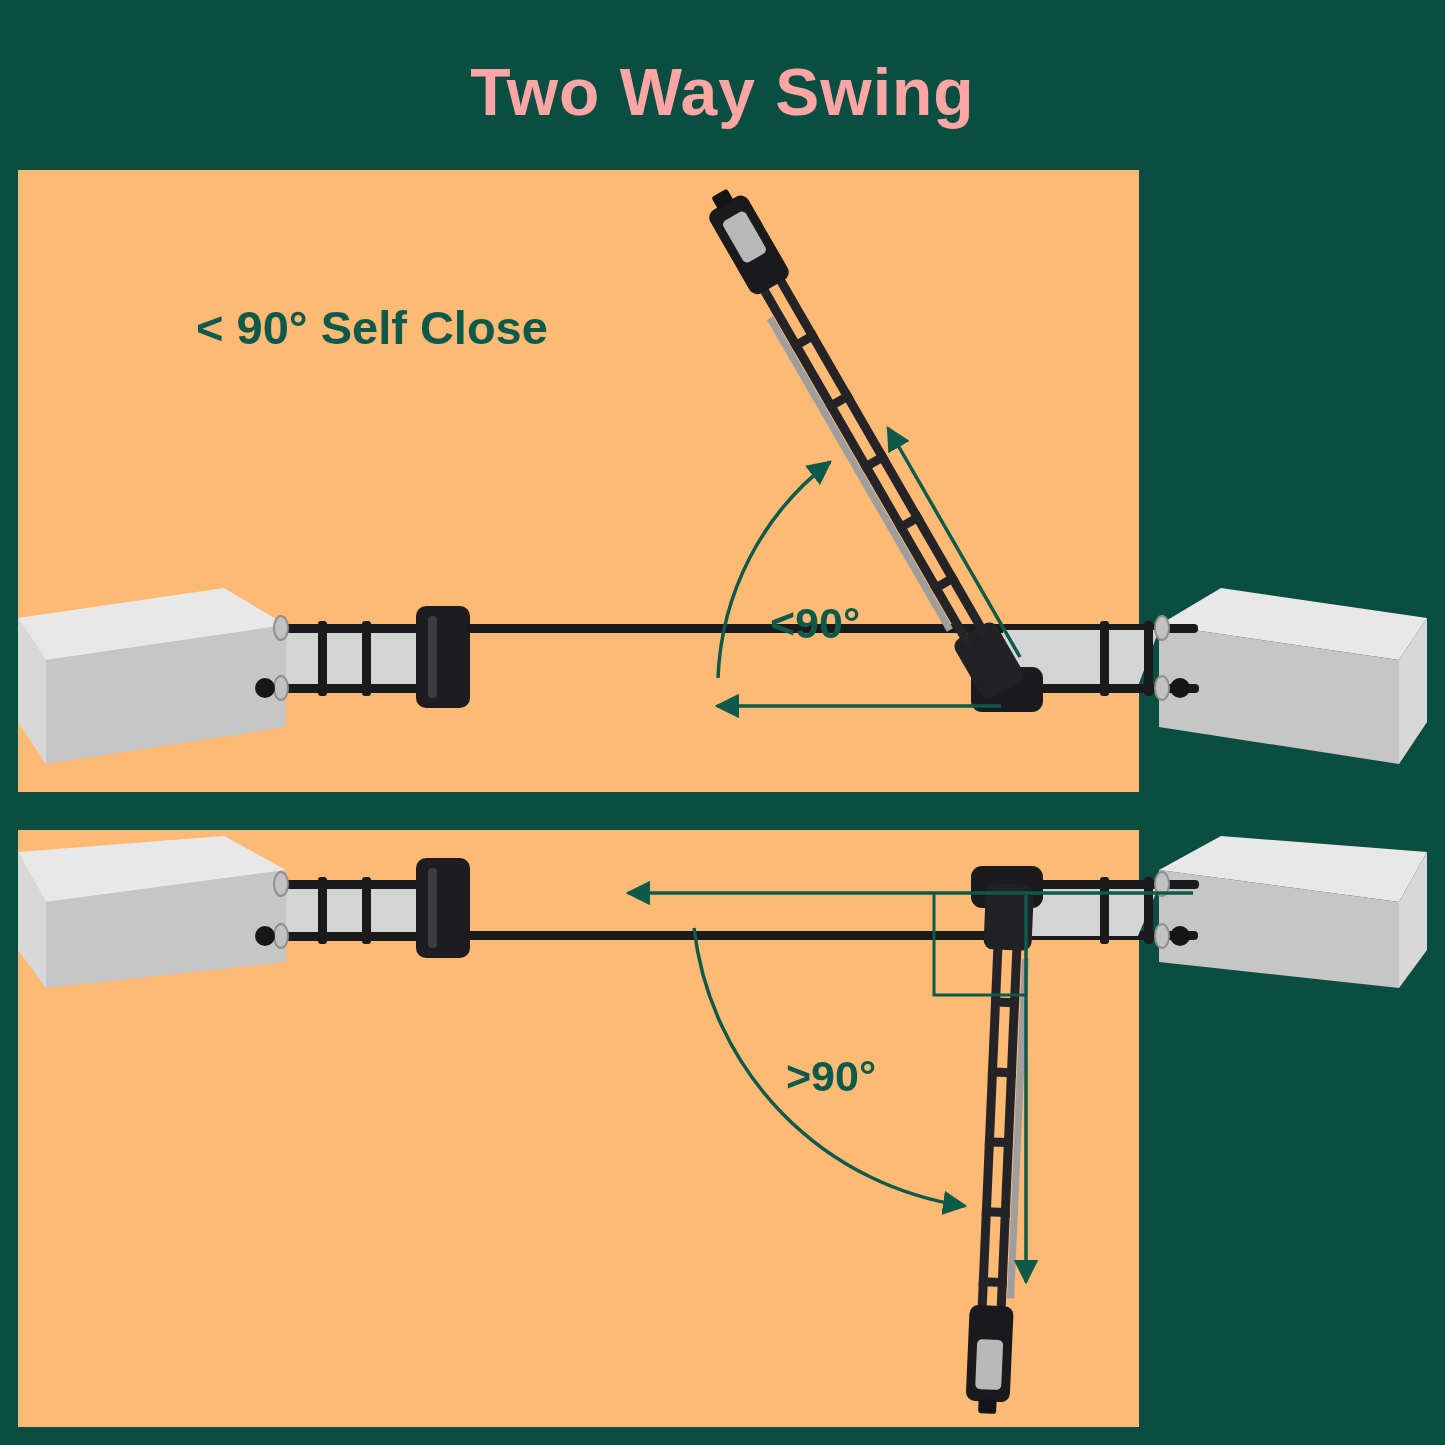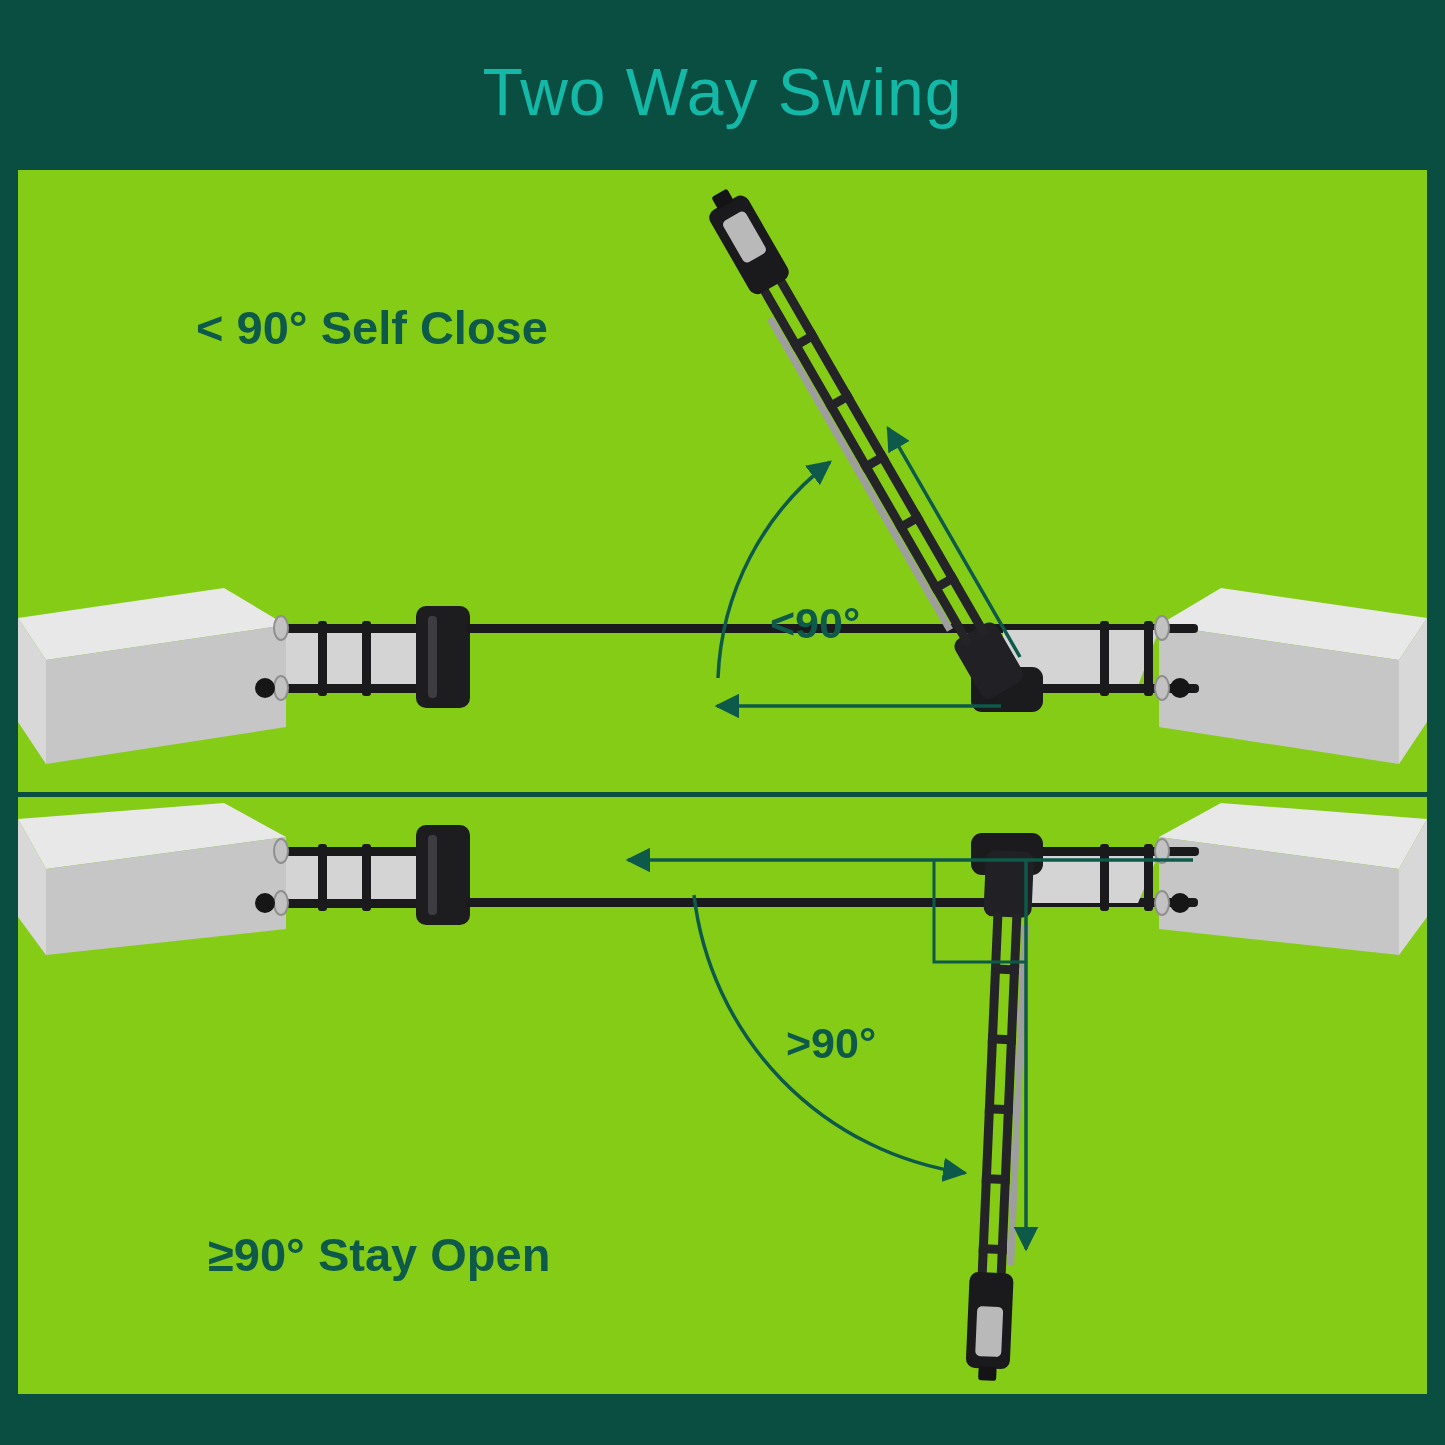"Two Way Swing" .title { color: #14b8a6 -> #fca5a5; font-weight: 400 -> 700 }
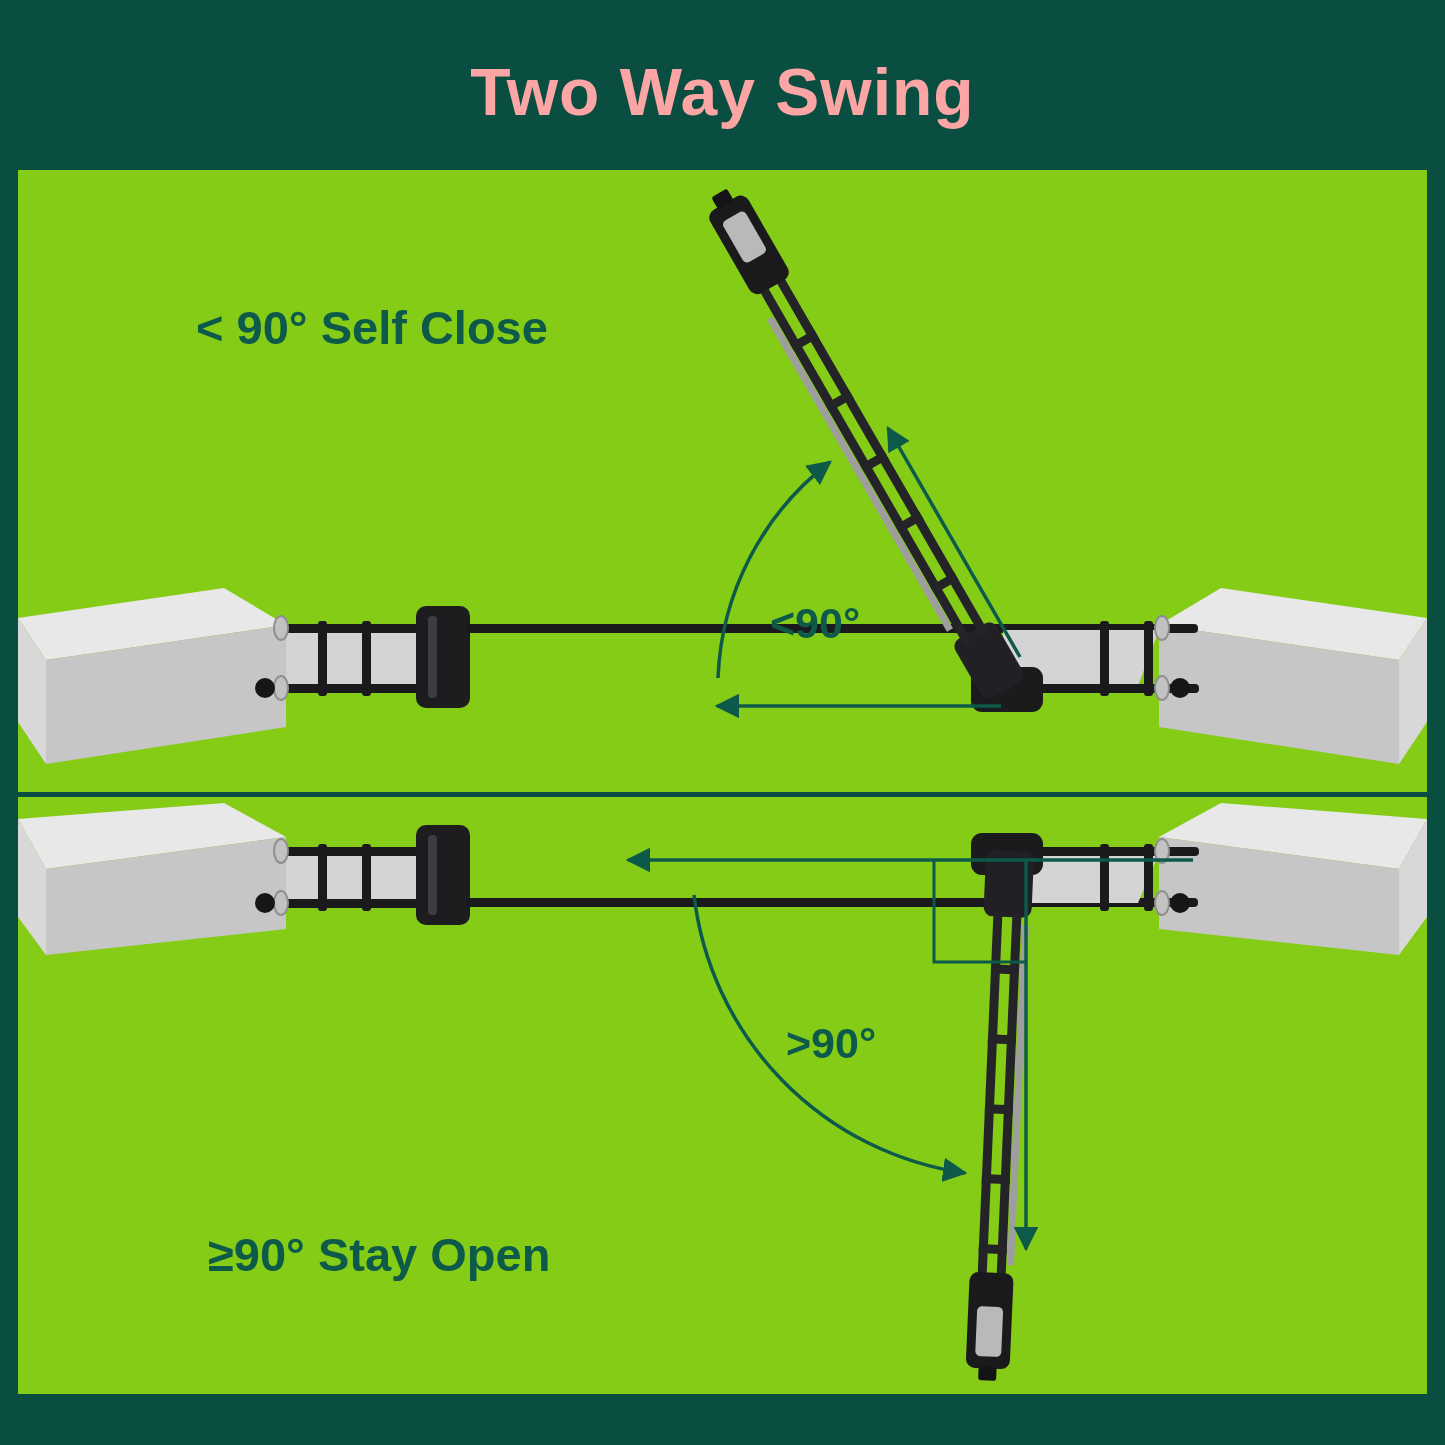"< 90° Self Close" .panel { background: #84cc16 -> #fdba74; width: 1409px -> 1121px }
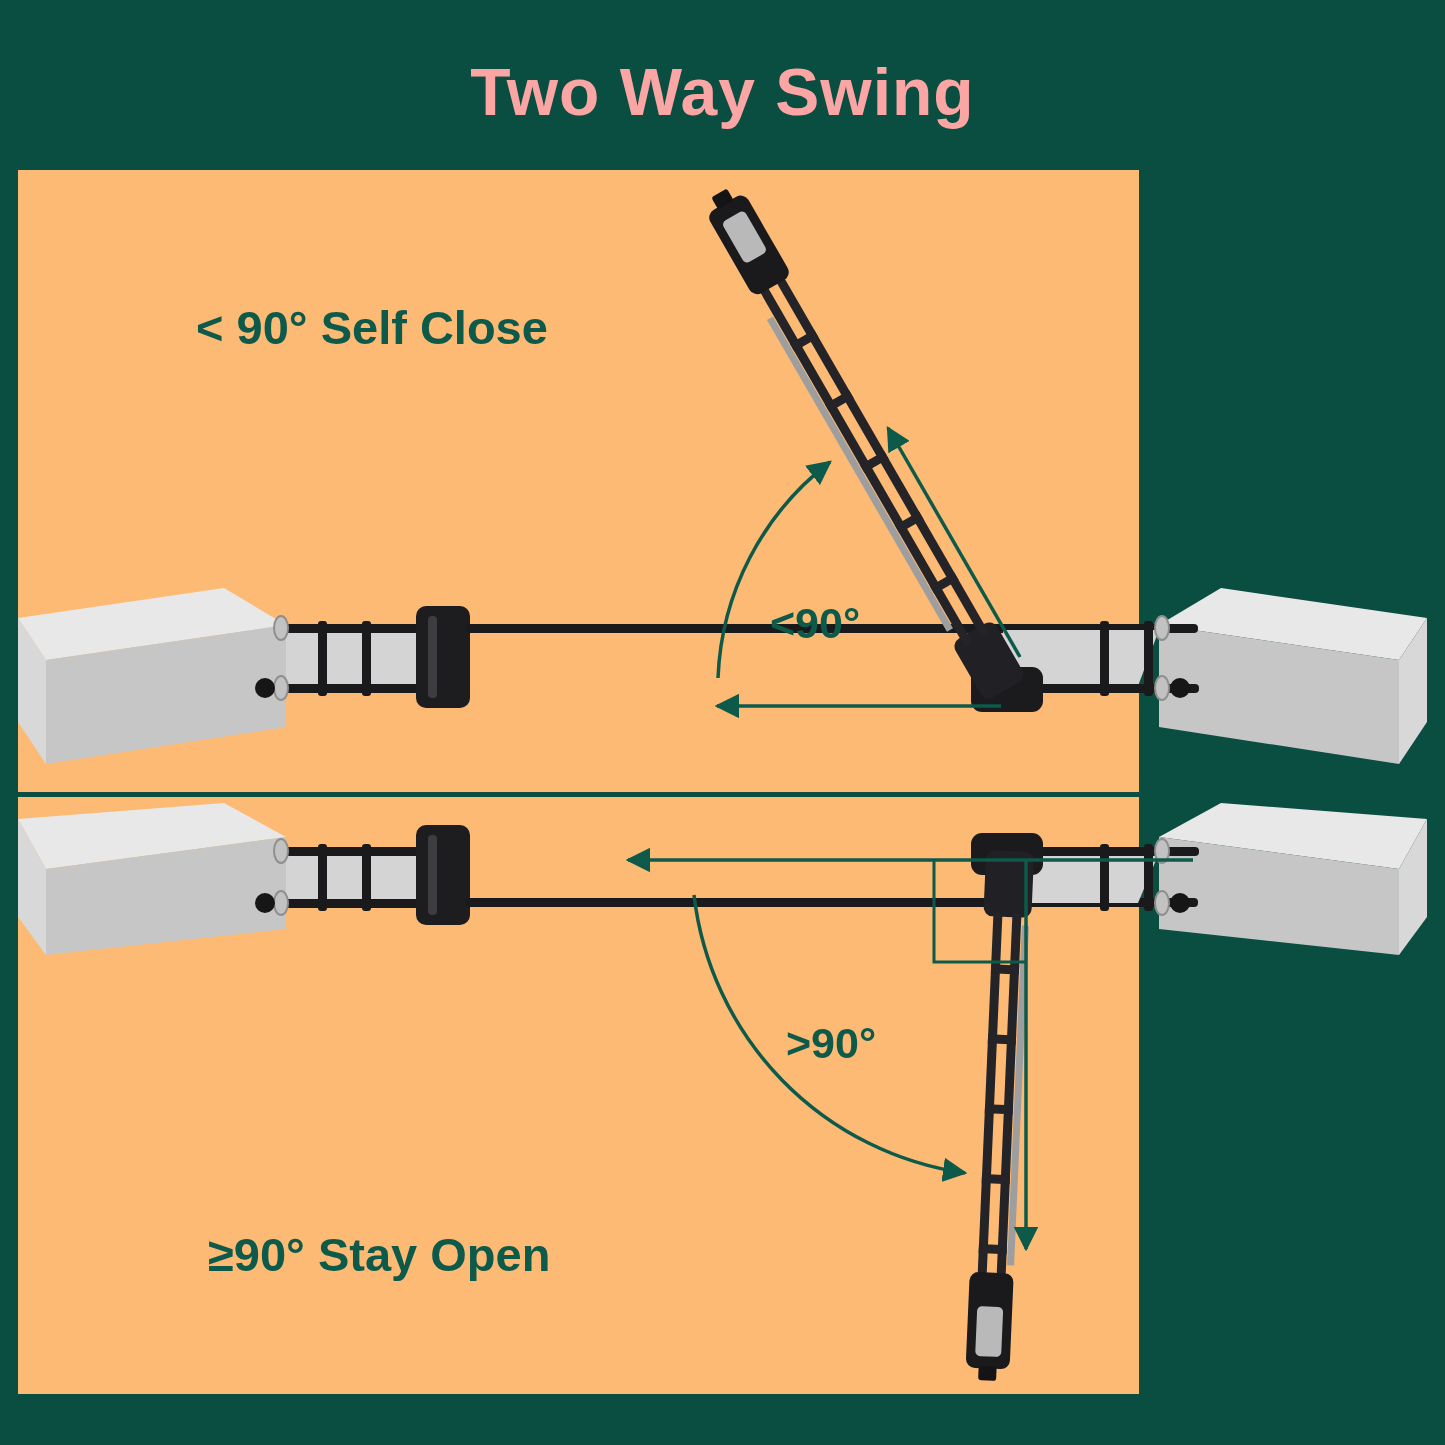">90°" .panel-bottom { top: 797px -> 830px }
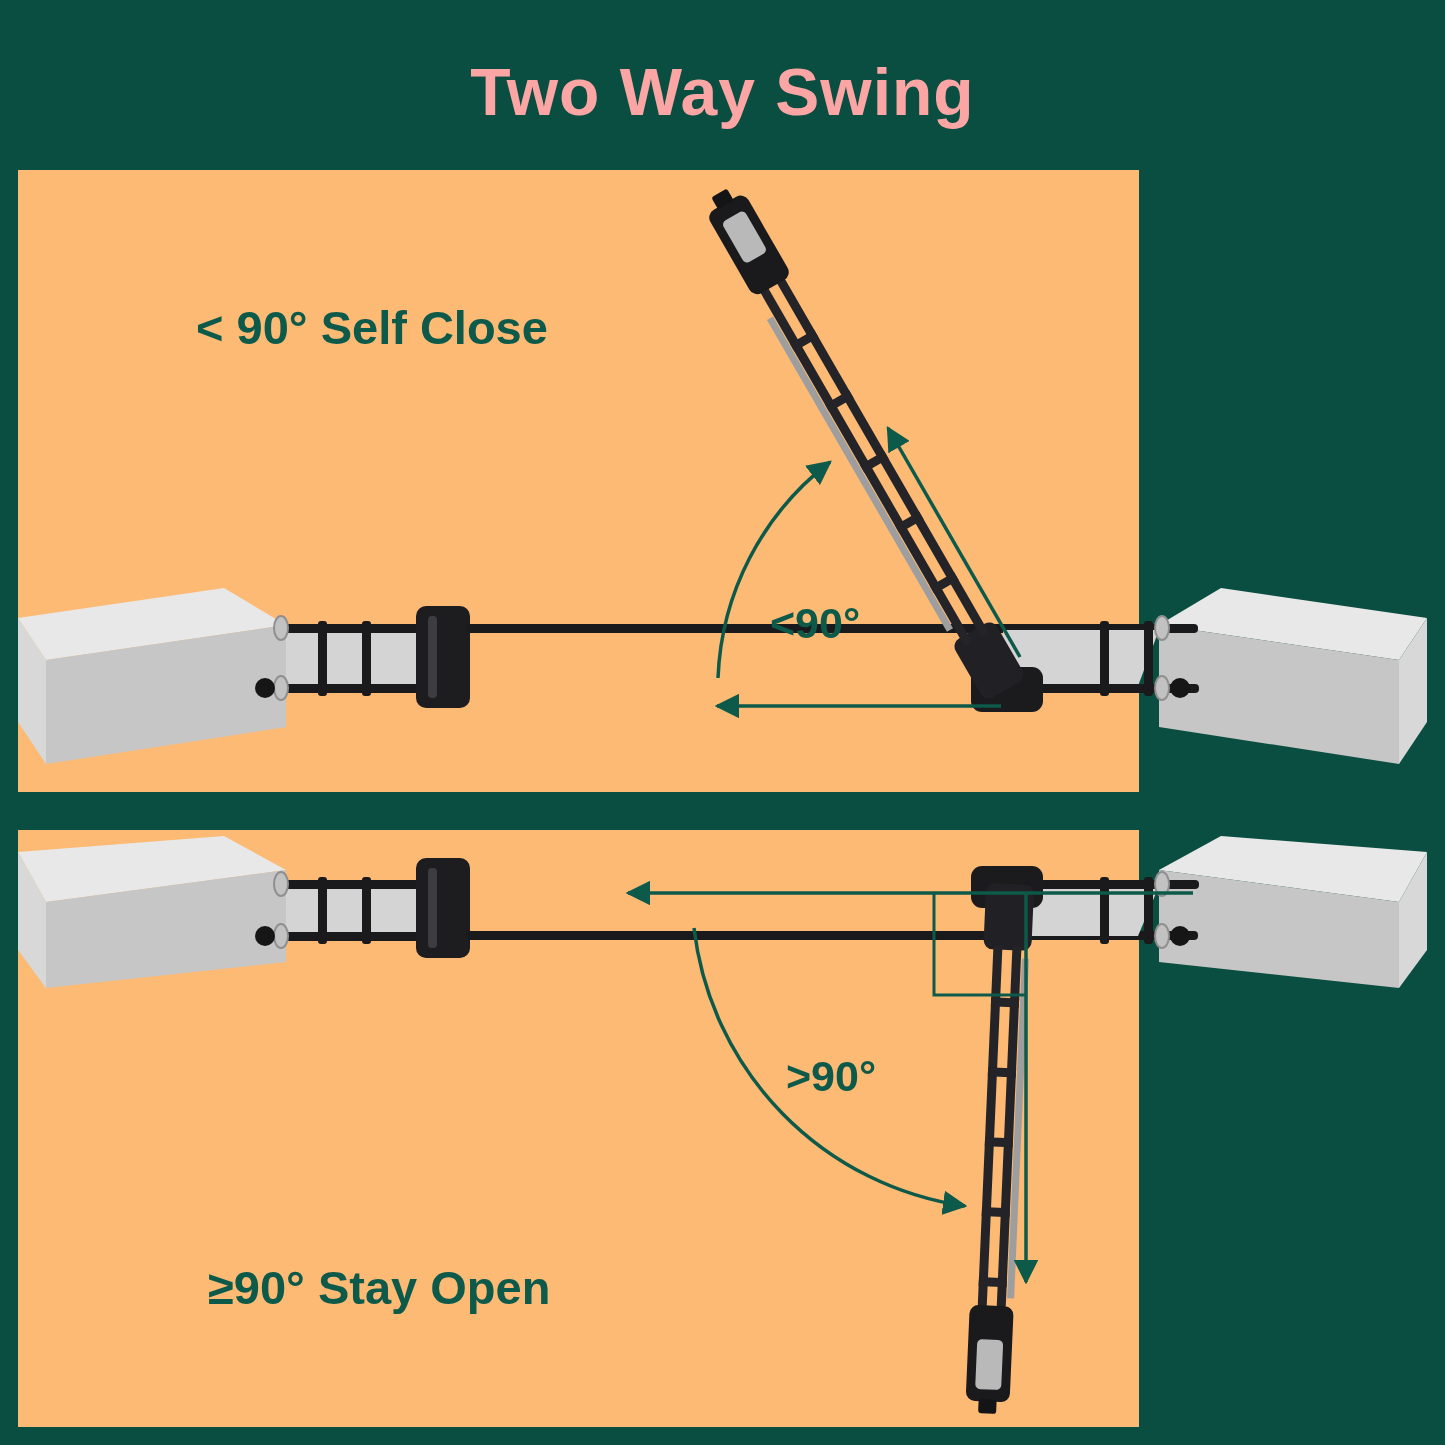"≥90° Stay Open" div.diagram-label { html: <div>≥90° Stay Open</div> -> none }
